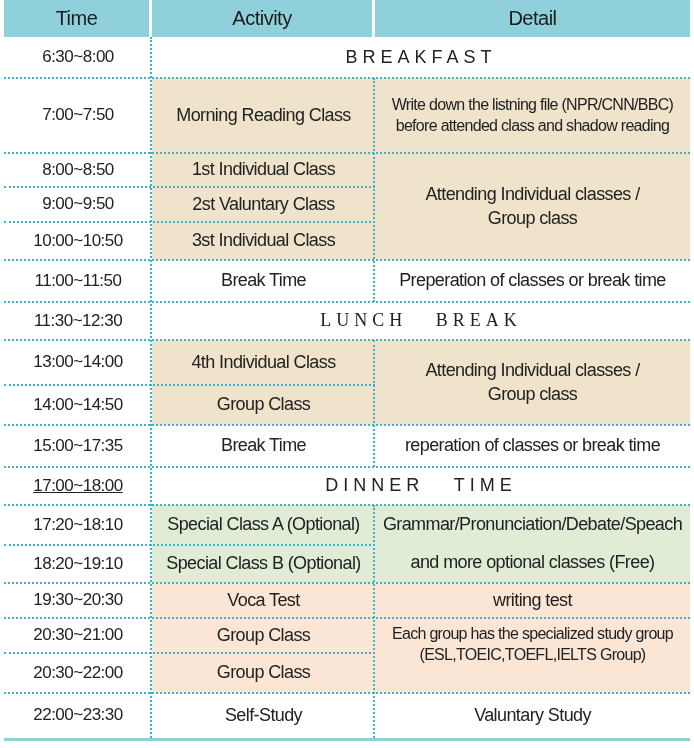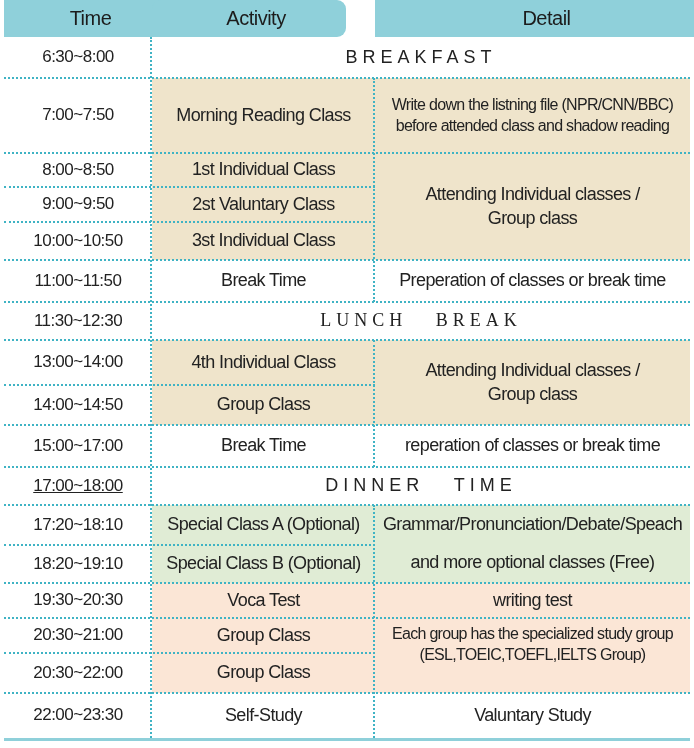"Time" .hdr { padding-left: 14px -> none }
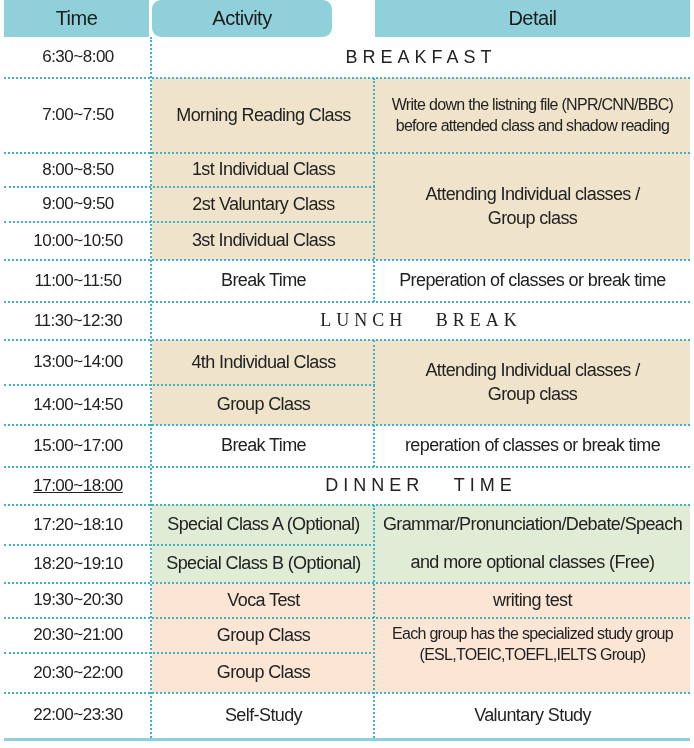"Activity" div.hdr { border-radius: 9px -> none; width: 180px -> 220px }
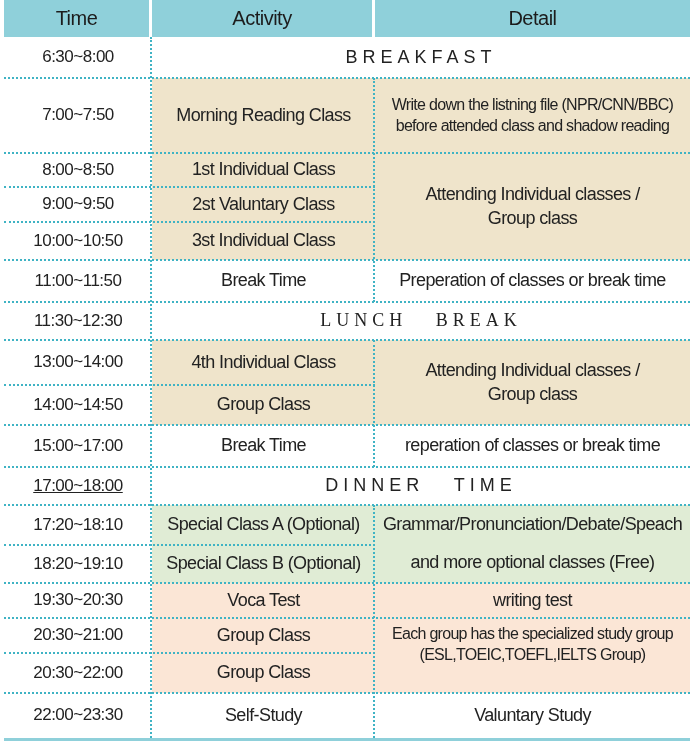"15:00~17:00" div.cell { text: 17:00 -> 17:35 }
